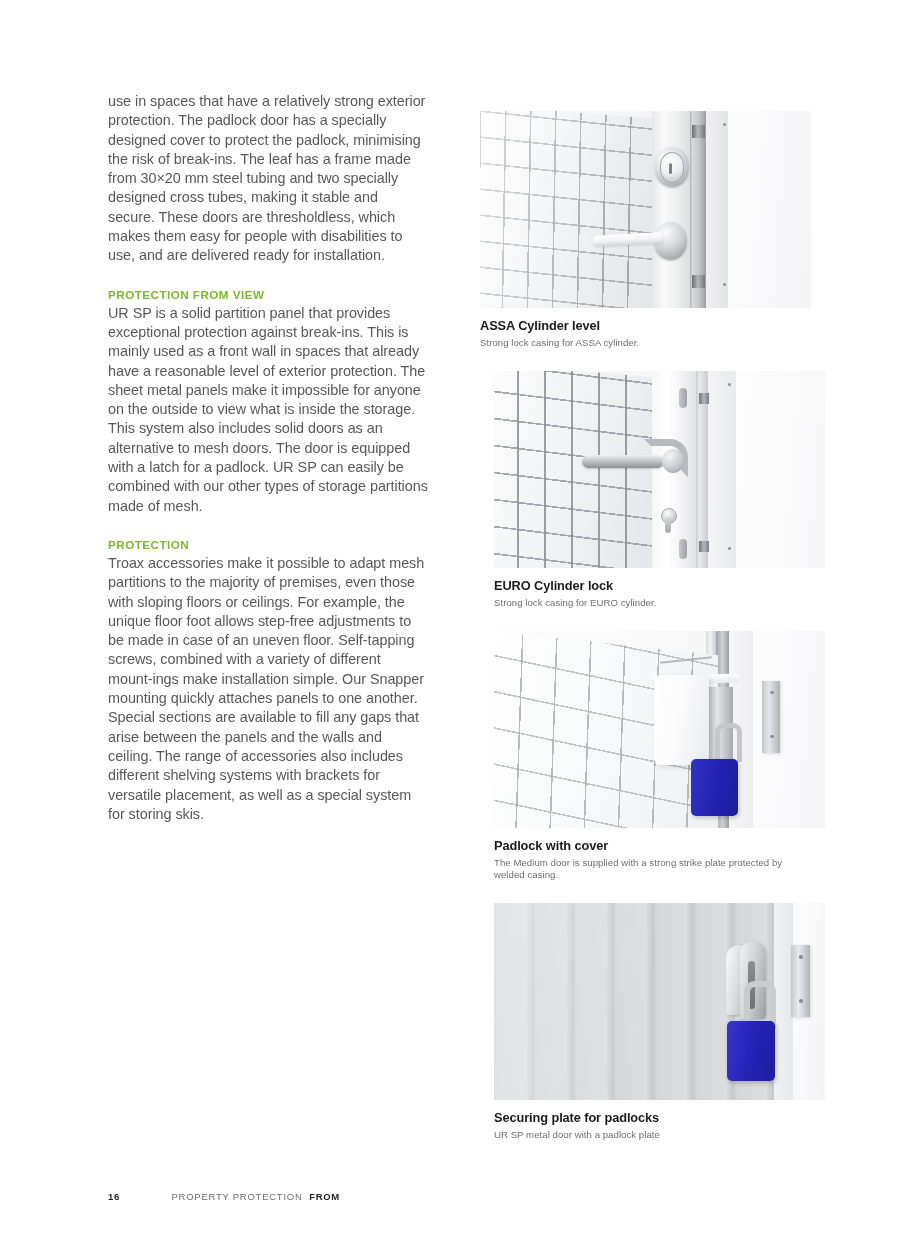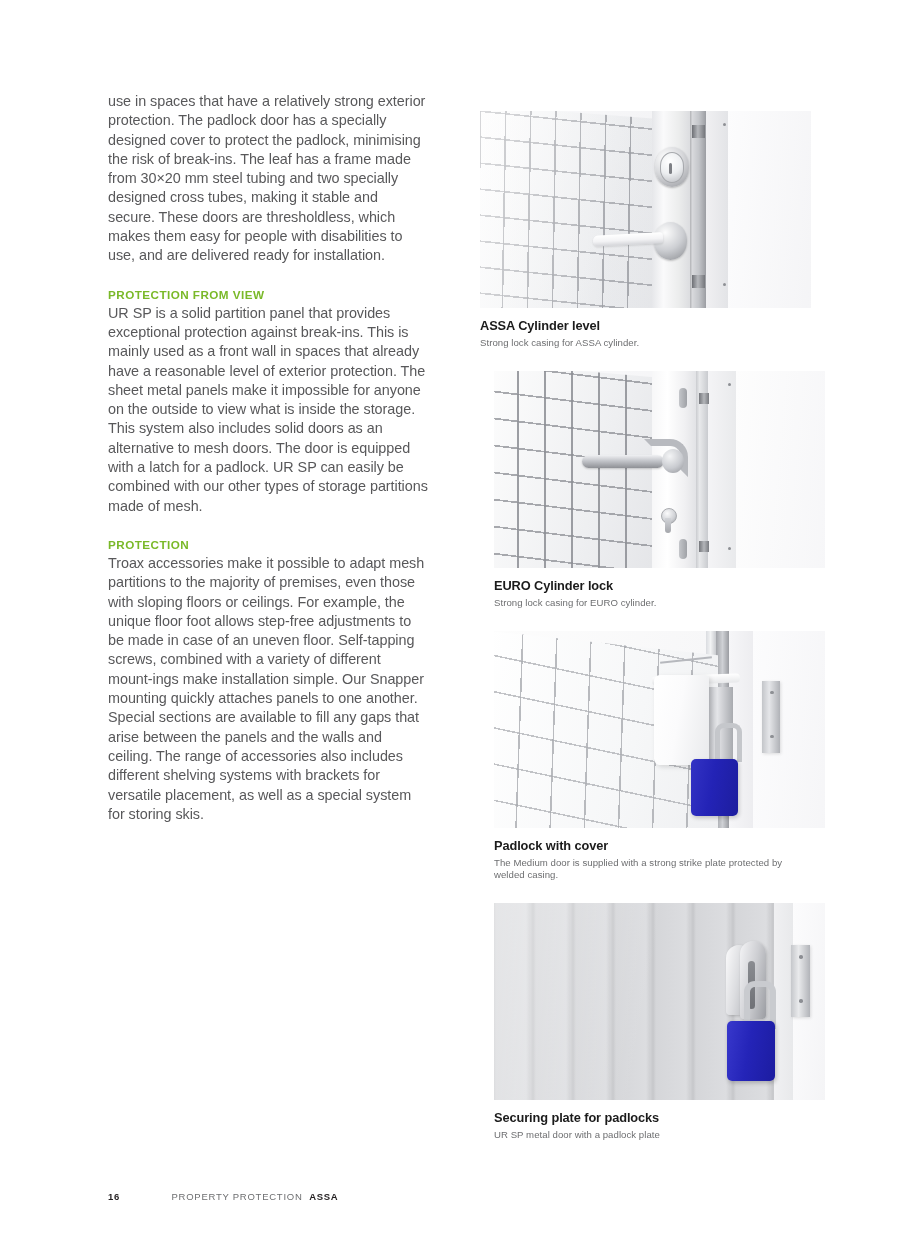"ASSA" span.brand { text: ASSA -> FROM }
